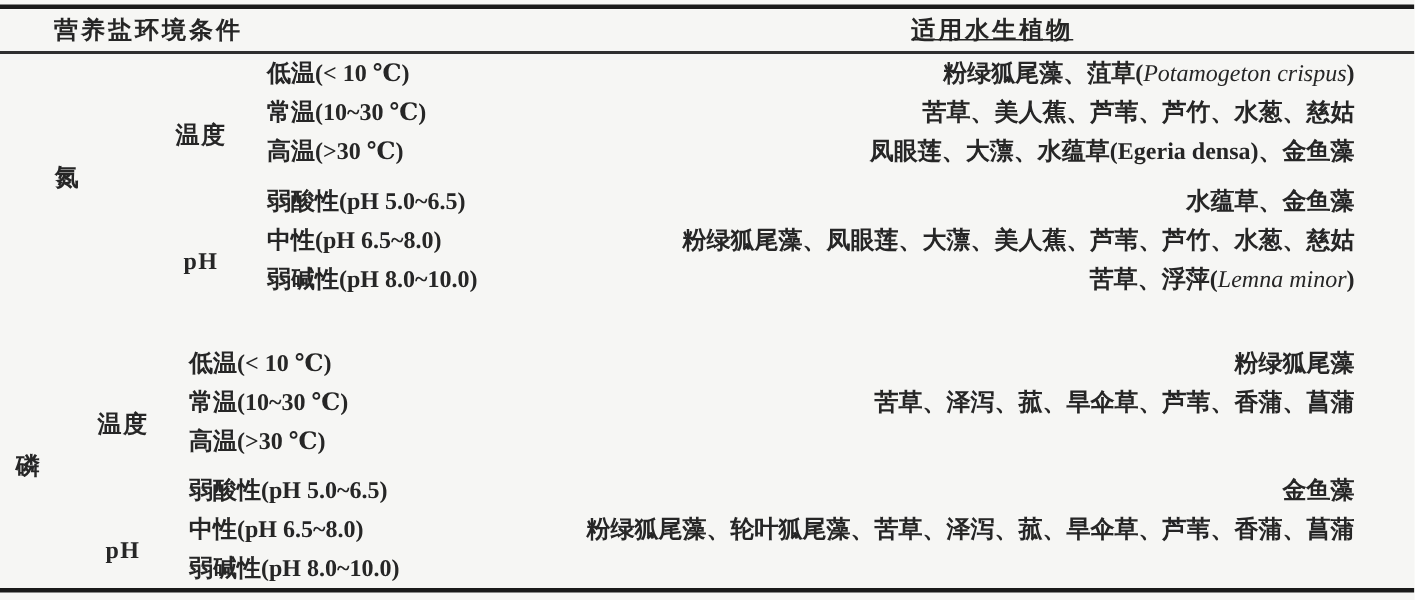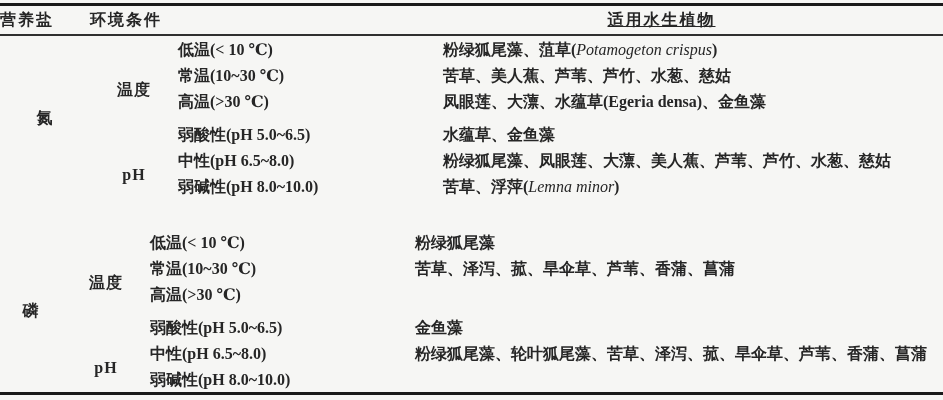"营养盐" .h-nutrient { text-align: left -> right }
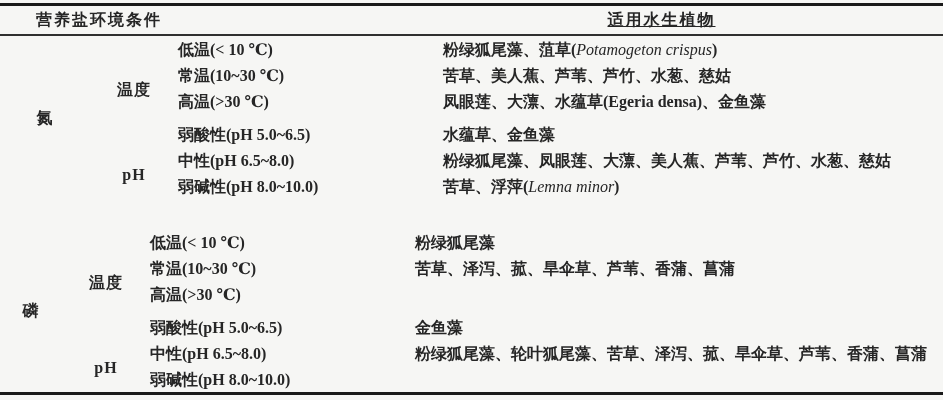"粉绿狐尾藻、菹草(Potamogeton crispus)" .col-plants { padding-right: 16px -> 40px; text-align: left -> right }
